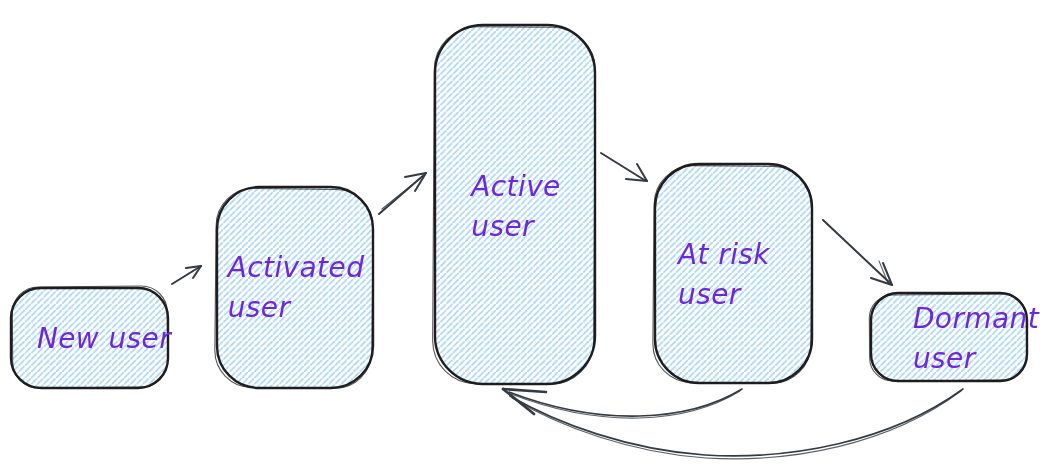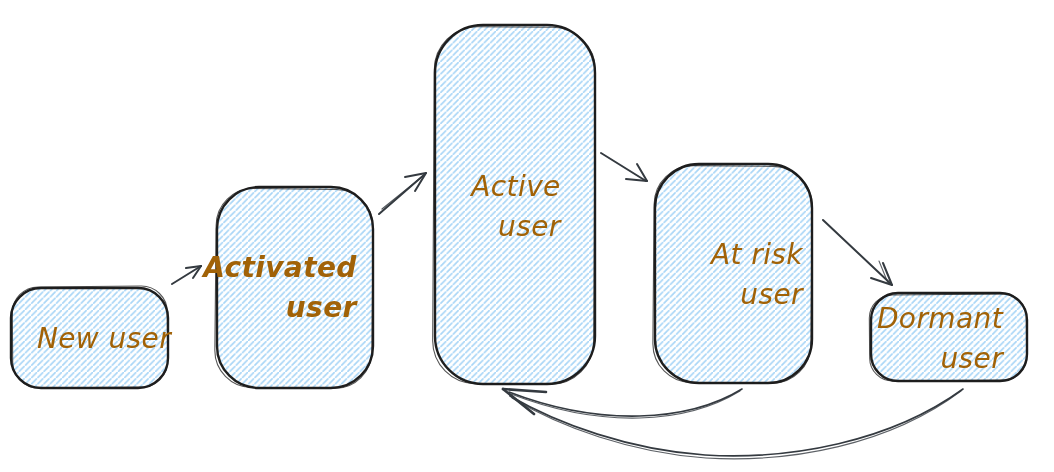"Active" .node-label { color: #a16207 -> #6d28d9; text-align: right -> left }
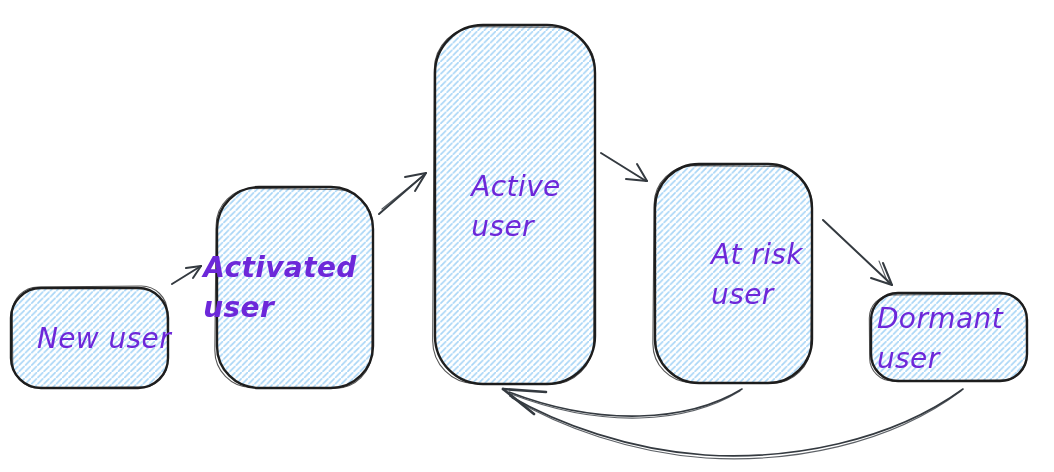"Activated" div.node-label { font-weight: bold -> none; left: 280px -> 296px }
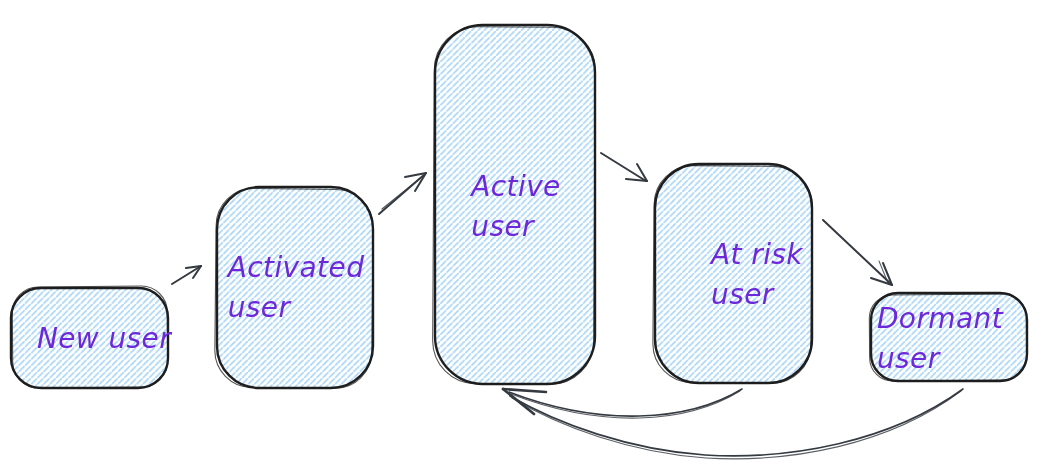"At risk" div.node-label { left: 757px -> 724px }
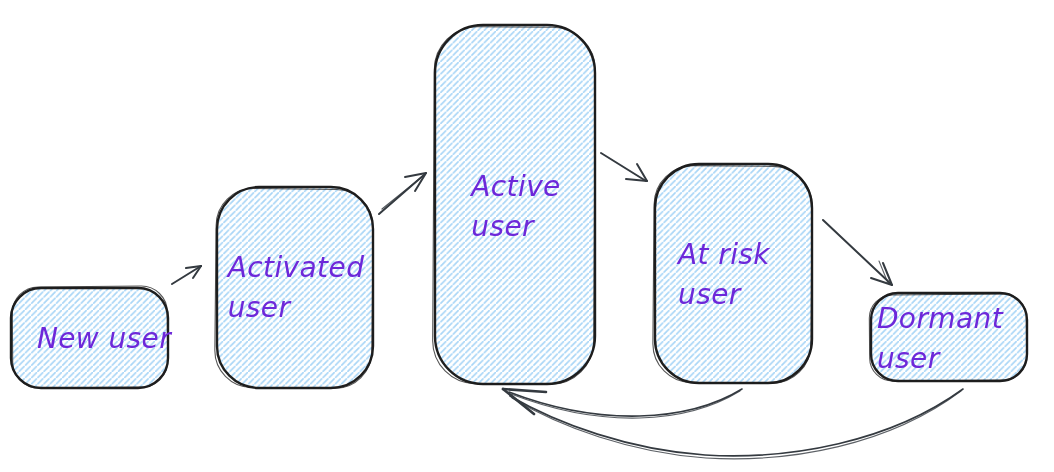"Dormant" div.node-label { left: 940px -> 976px }
